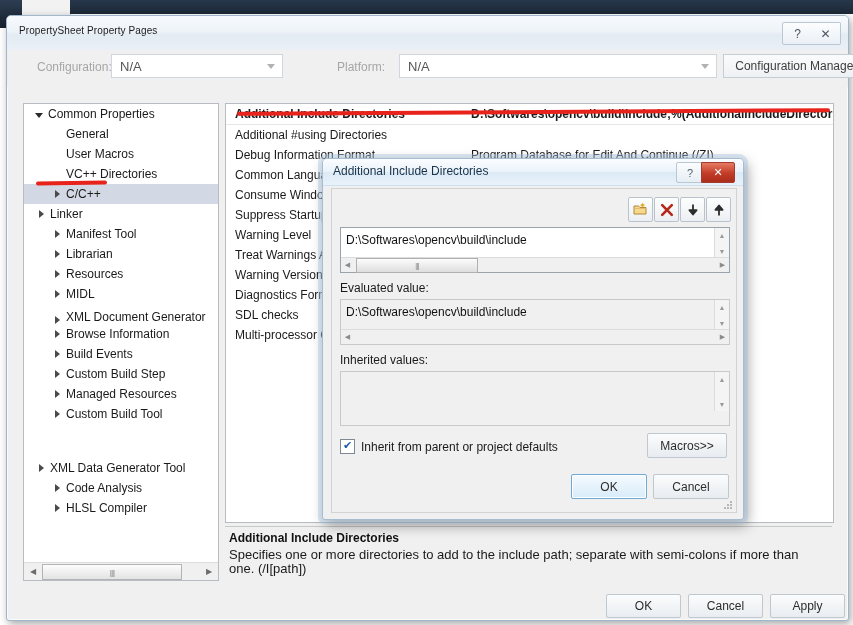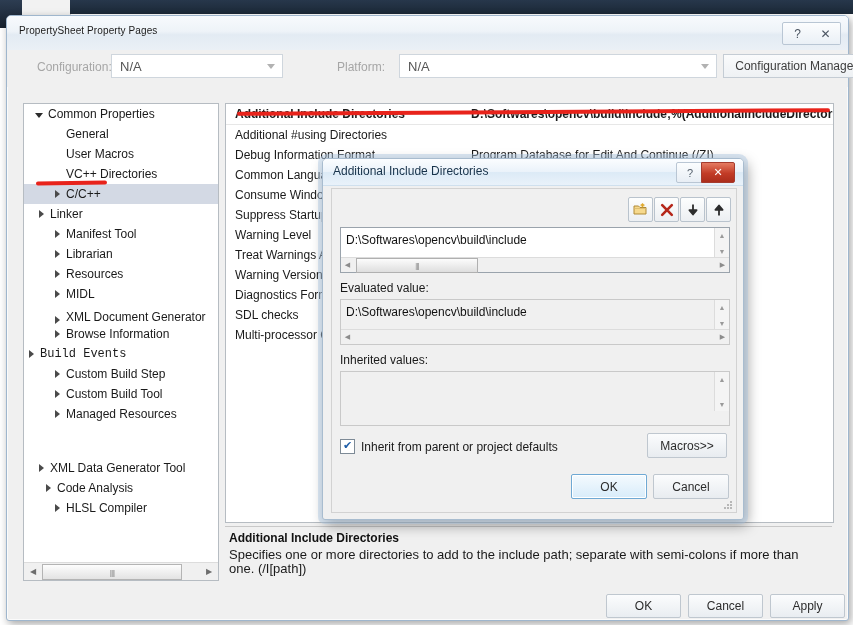"Build Events" div.tnode { font-family: Liberation Mono, monospace -> none; padding-left: none -> 26px }
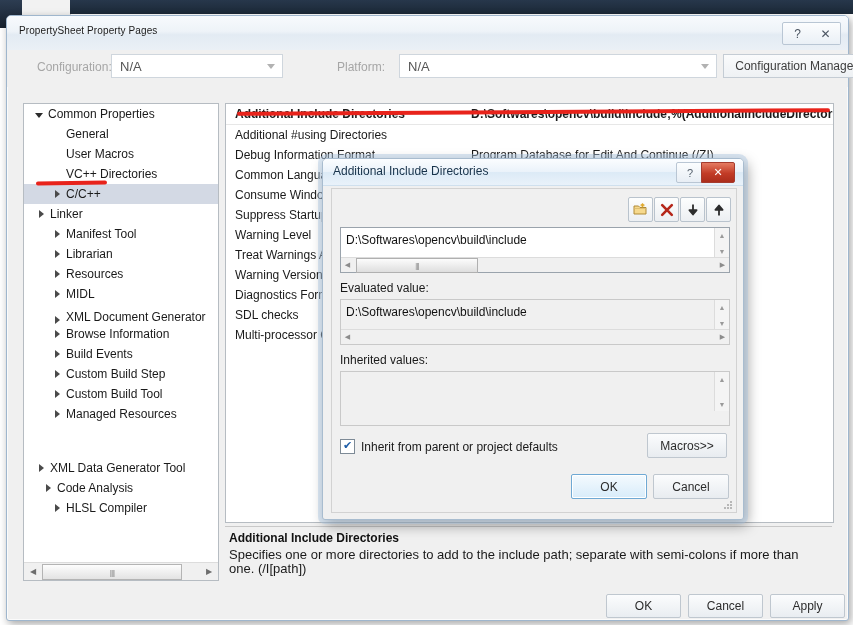"Custom Build Tool" div.tnode { order: before "Managed Resources" -> after "Managed Resources" }
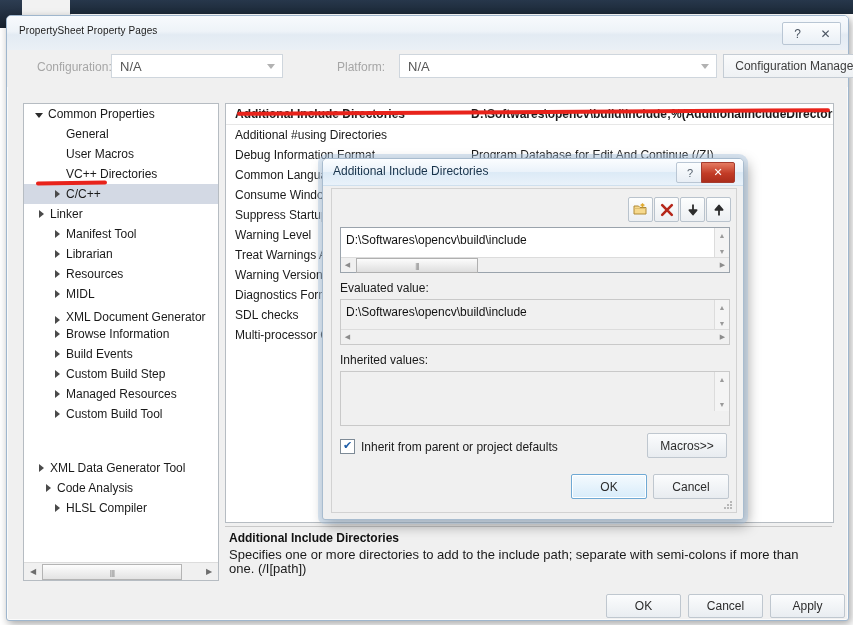"Code Analysis" div.tnode { padding-left: 17px -> 26px }
